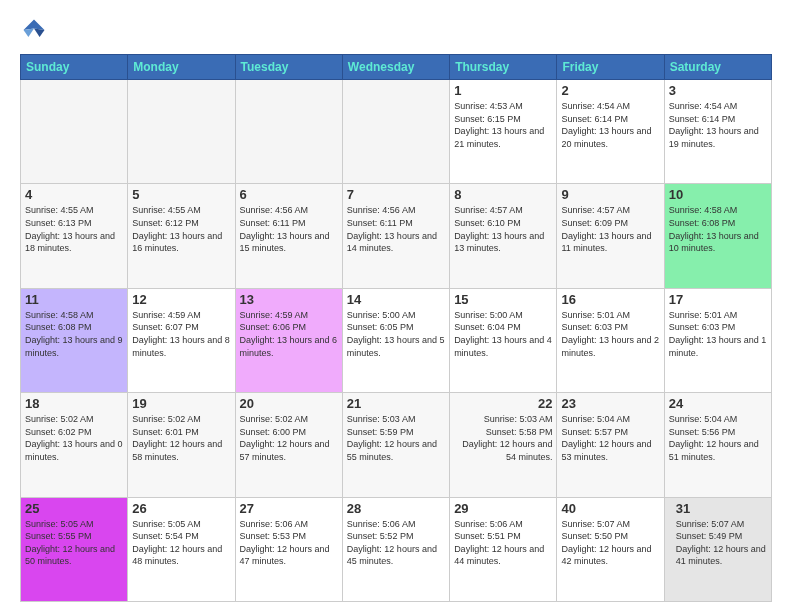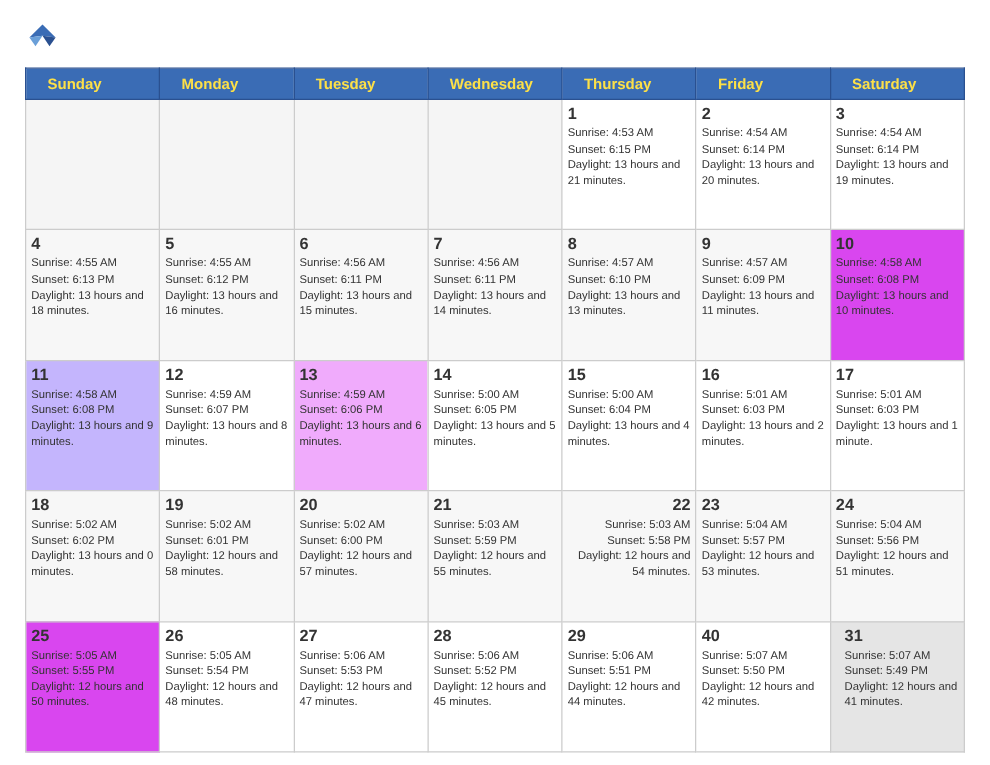"Sunday" .calendar th { color: #fde047 -> #5eead4; padding: 5px 17px -> 5px 5px }
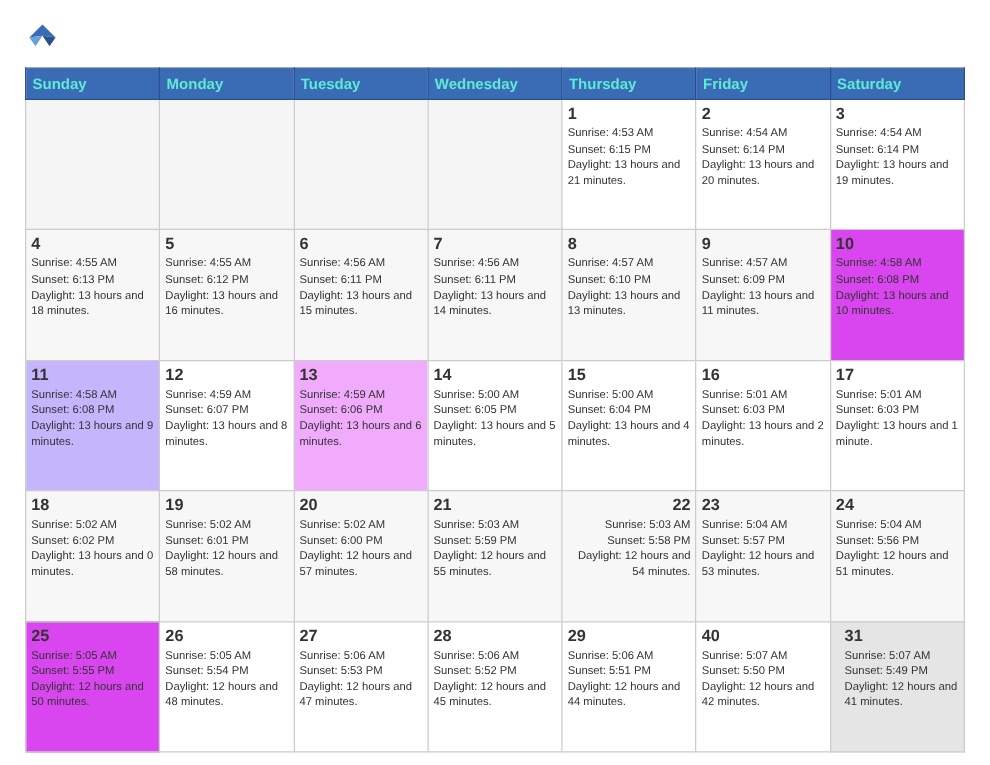"10" td { background: #d946ef -> #86efac }
